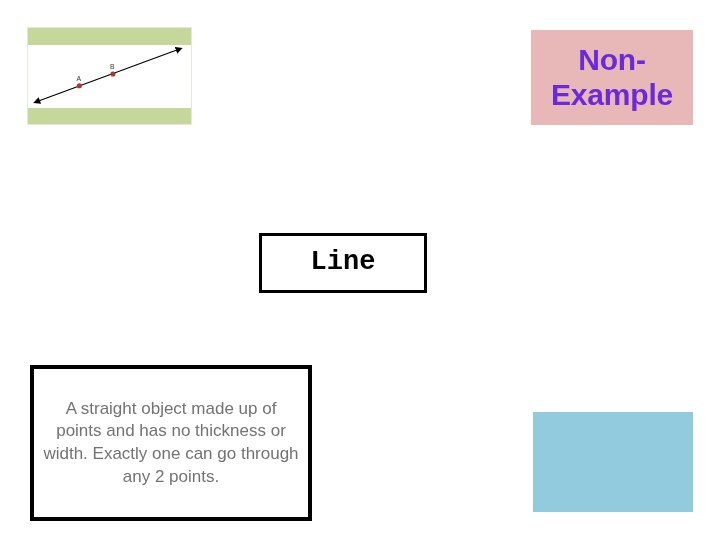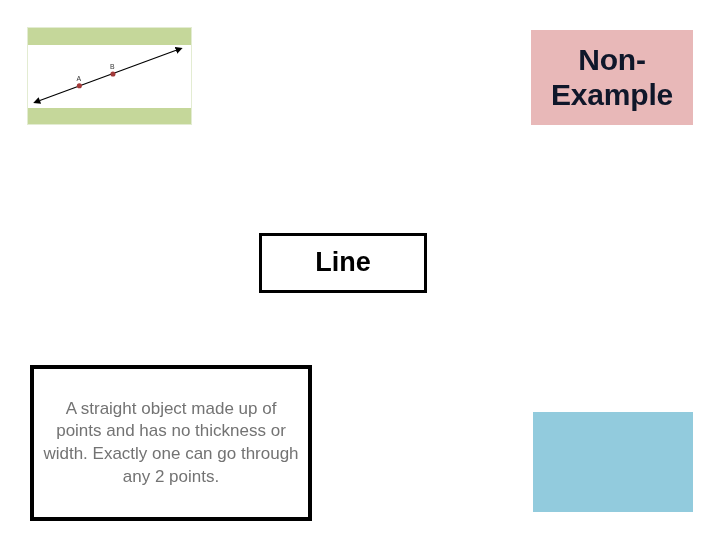"Non-Example" .non-example-label { color: #0f172a -> #6d28d9 }
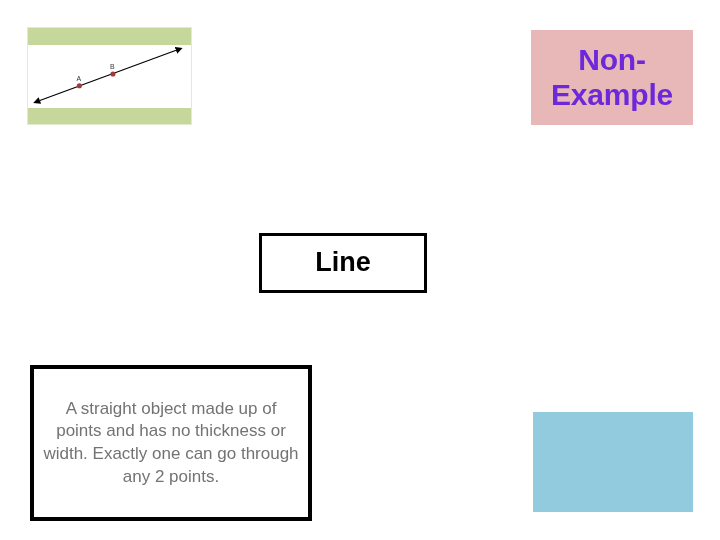"Line" .term-label { font-family: Liberation Sans, sans-serif -> Liberation Mono, monospace }
